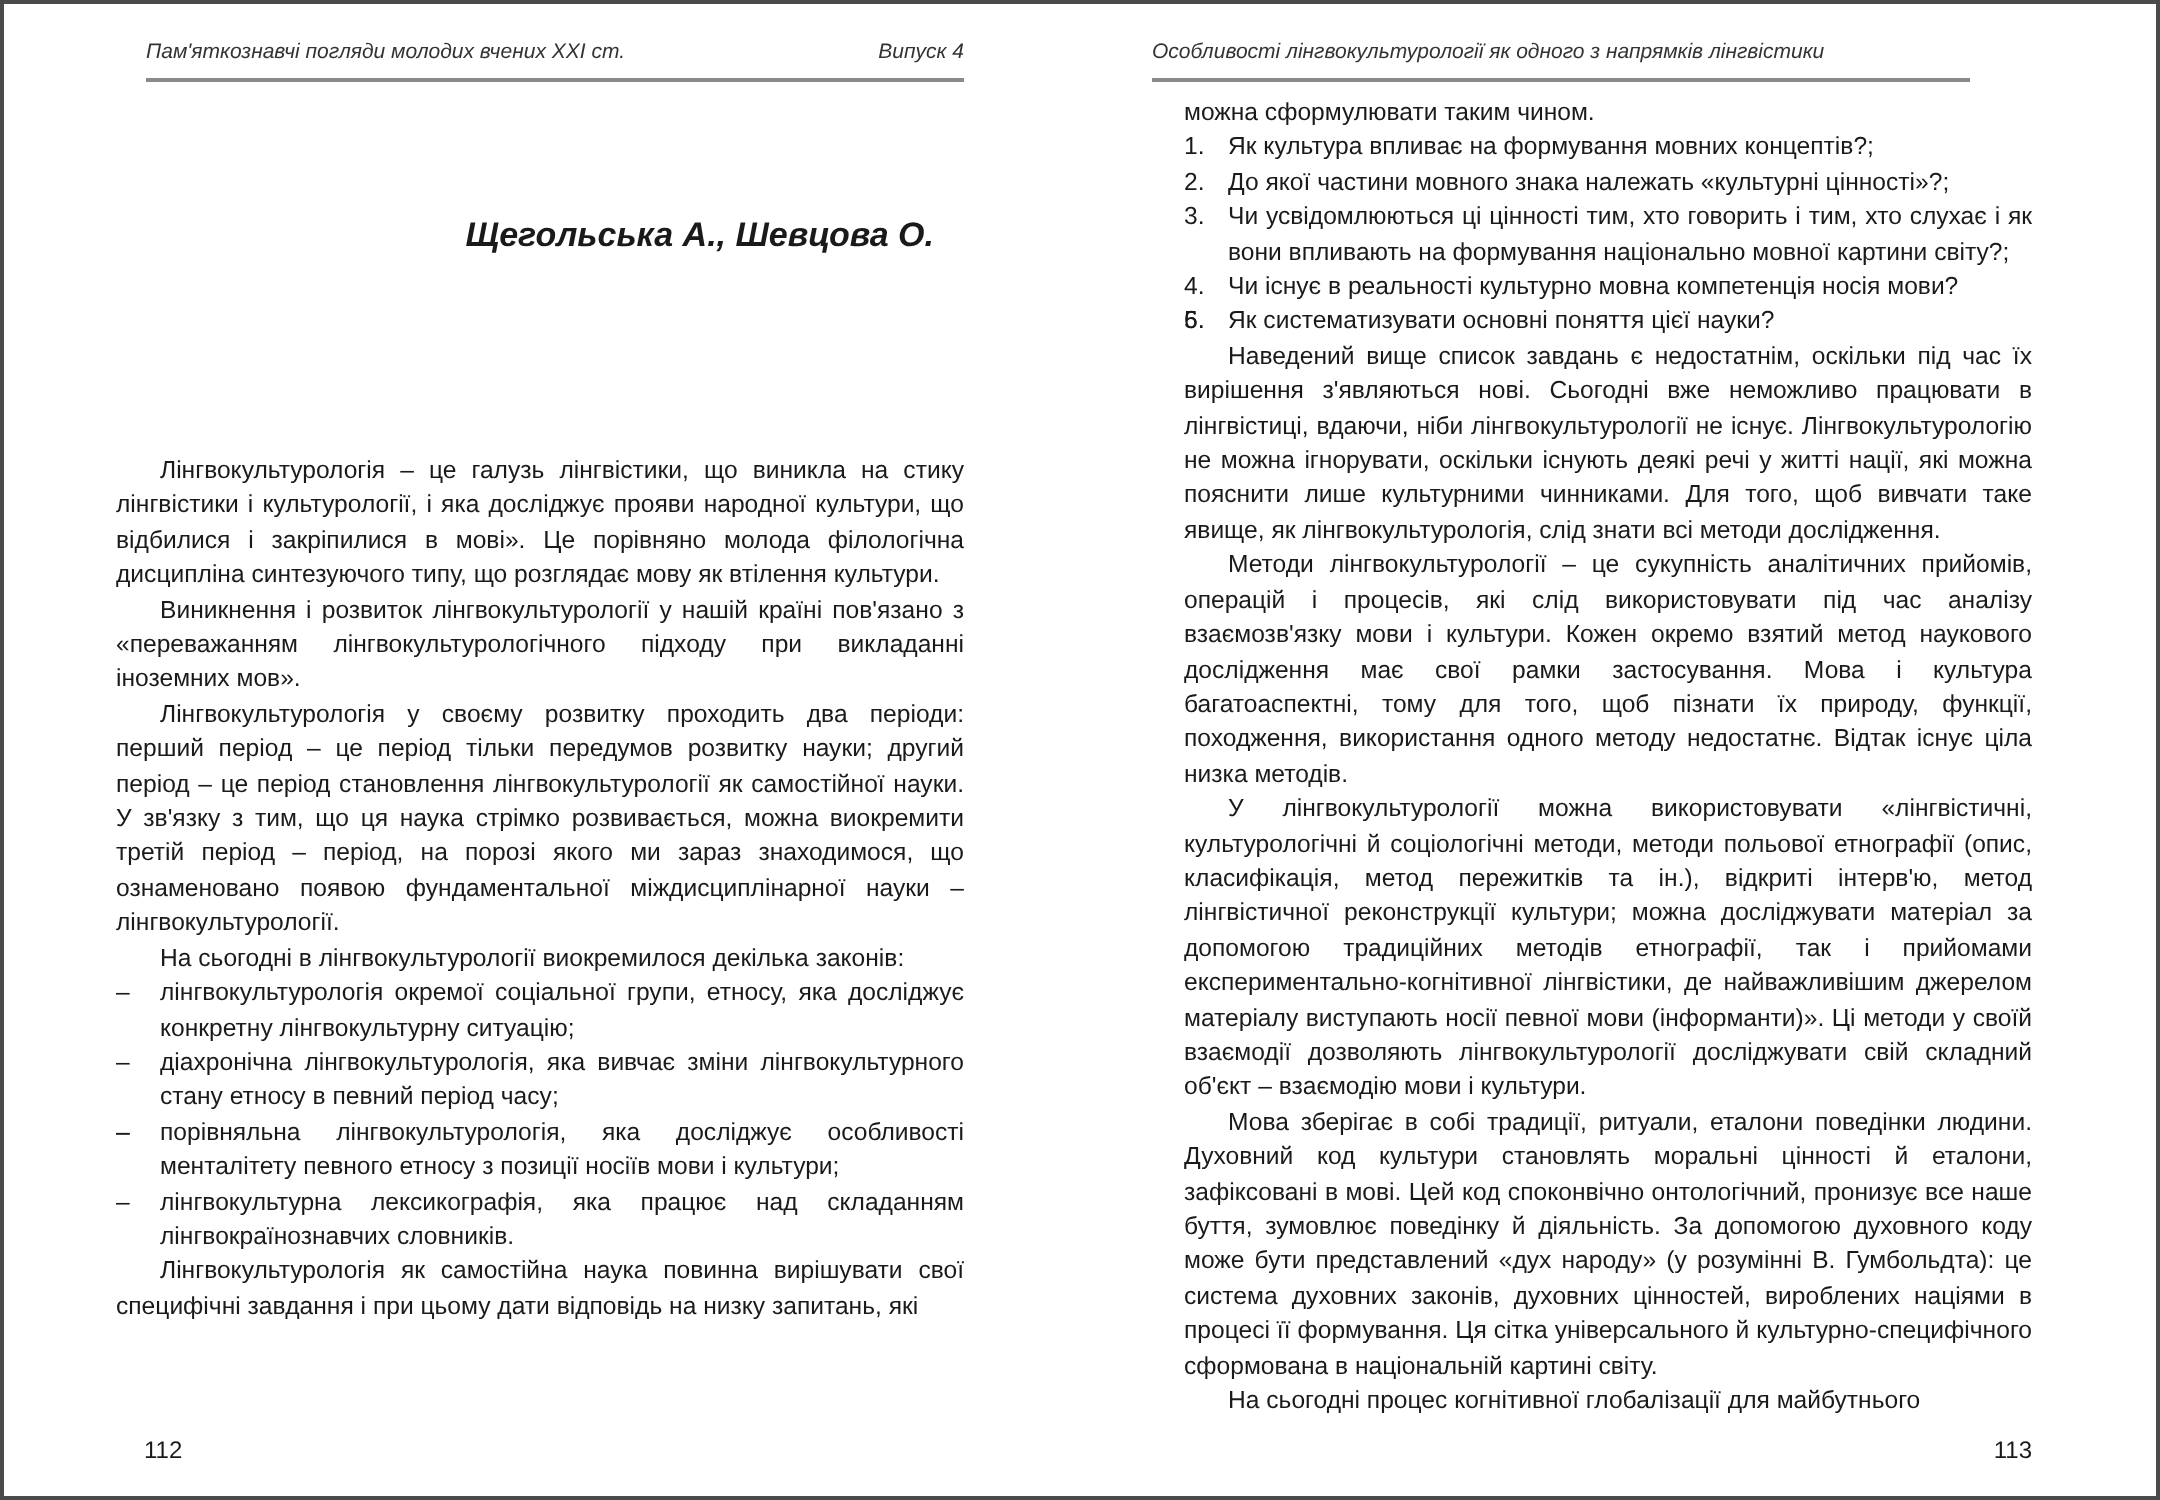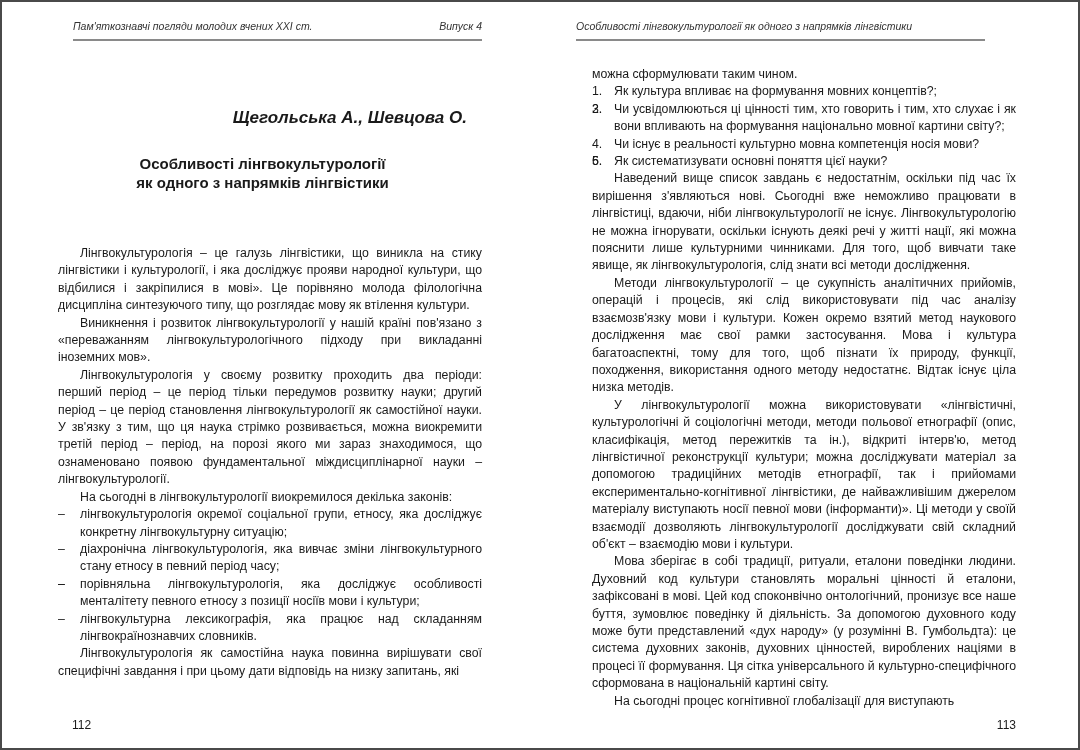"можна сформулювати таким чином." .body-text { margin-top: 18px -> none }
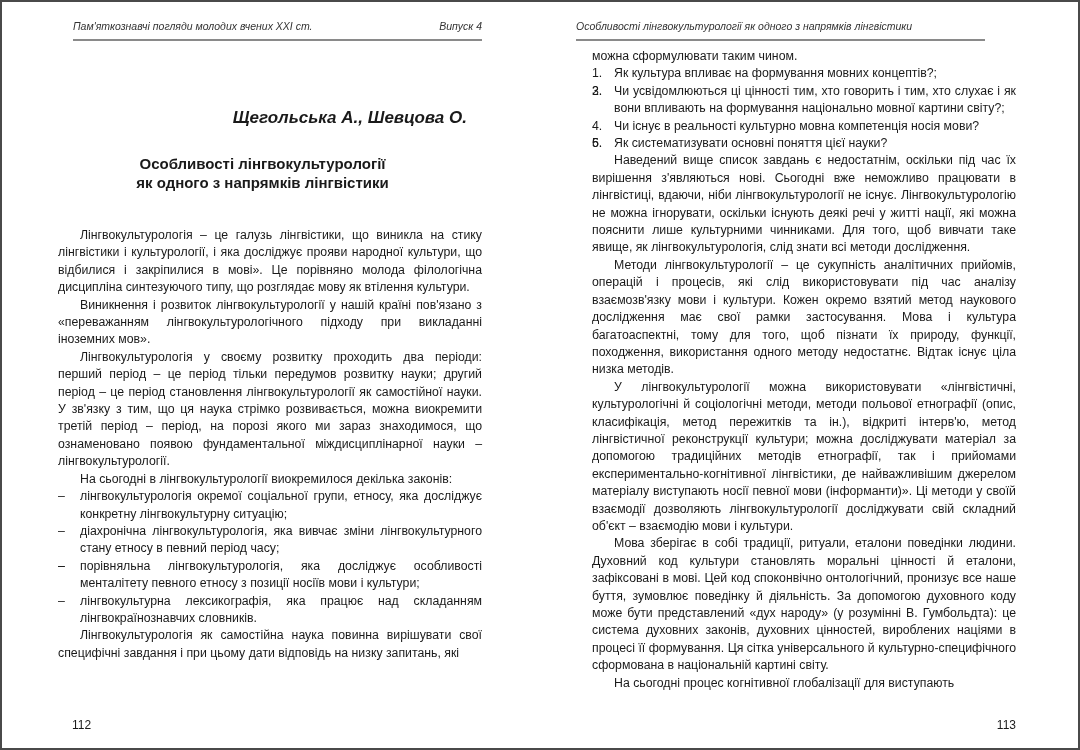"До якої частини мовного знака" span { html: none -> <span>До якої частини мовного знака належать «культурні цінності»?;</span> }
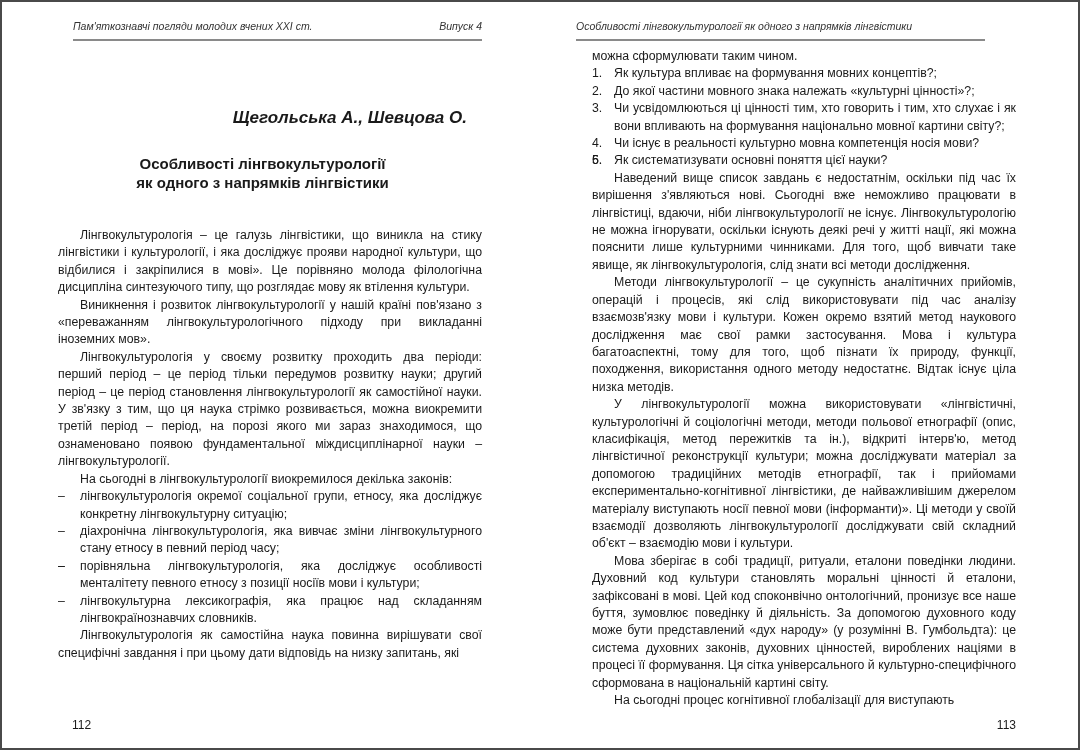"Особливості лінгвокультурології" div.title { html: <div> <div>Особливості лінгвокультурології</div> <div>як одного з напрямків лінгвістики</div> </div> -> none }
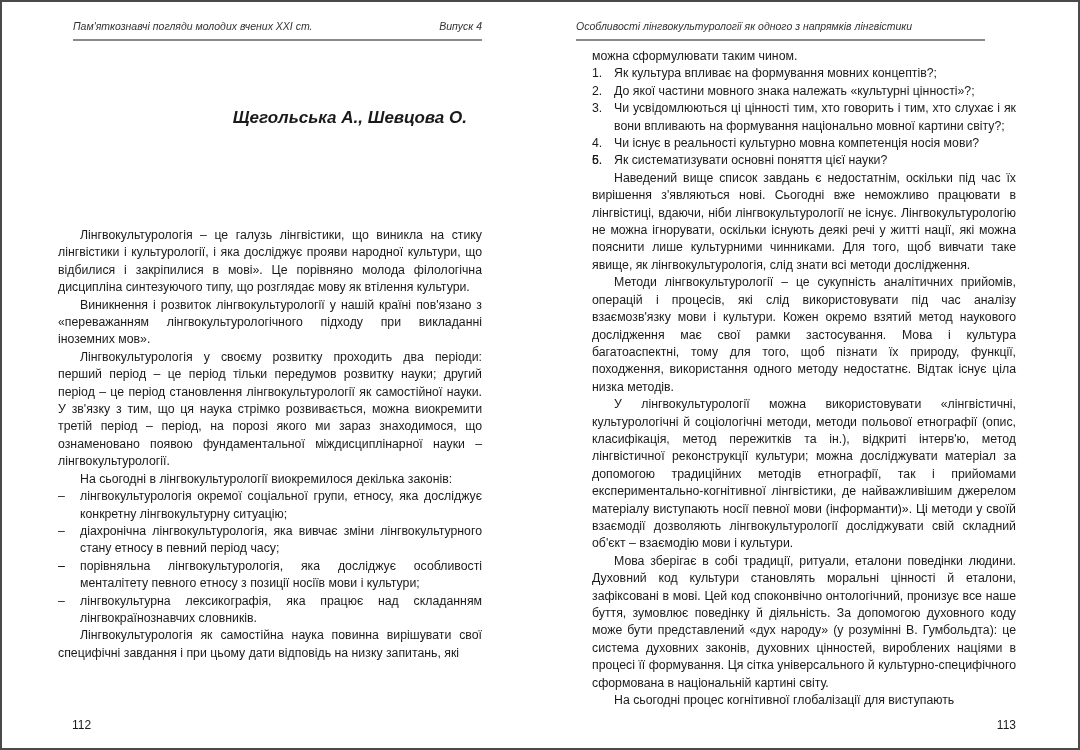"На сьогодні процес когнітивної" p { text: виступають -> майбутнього }
